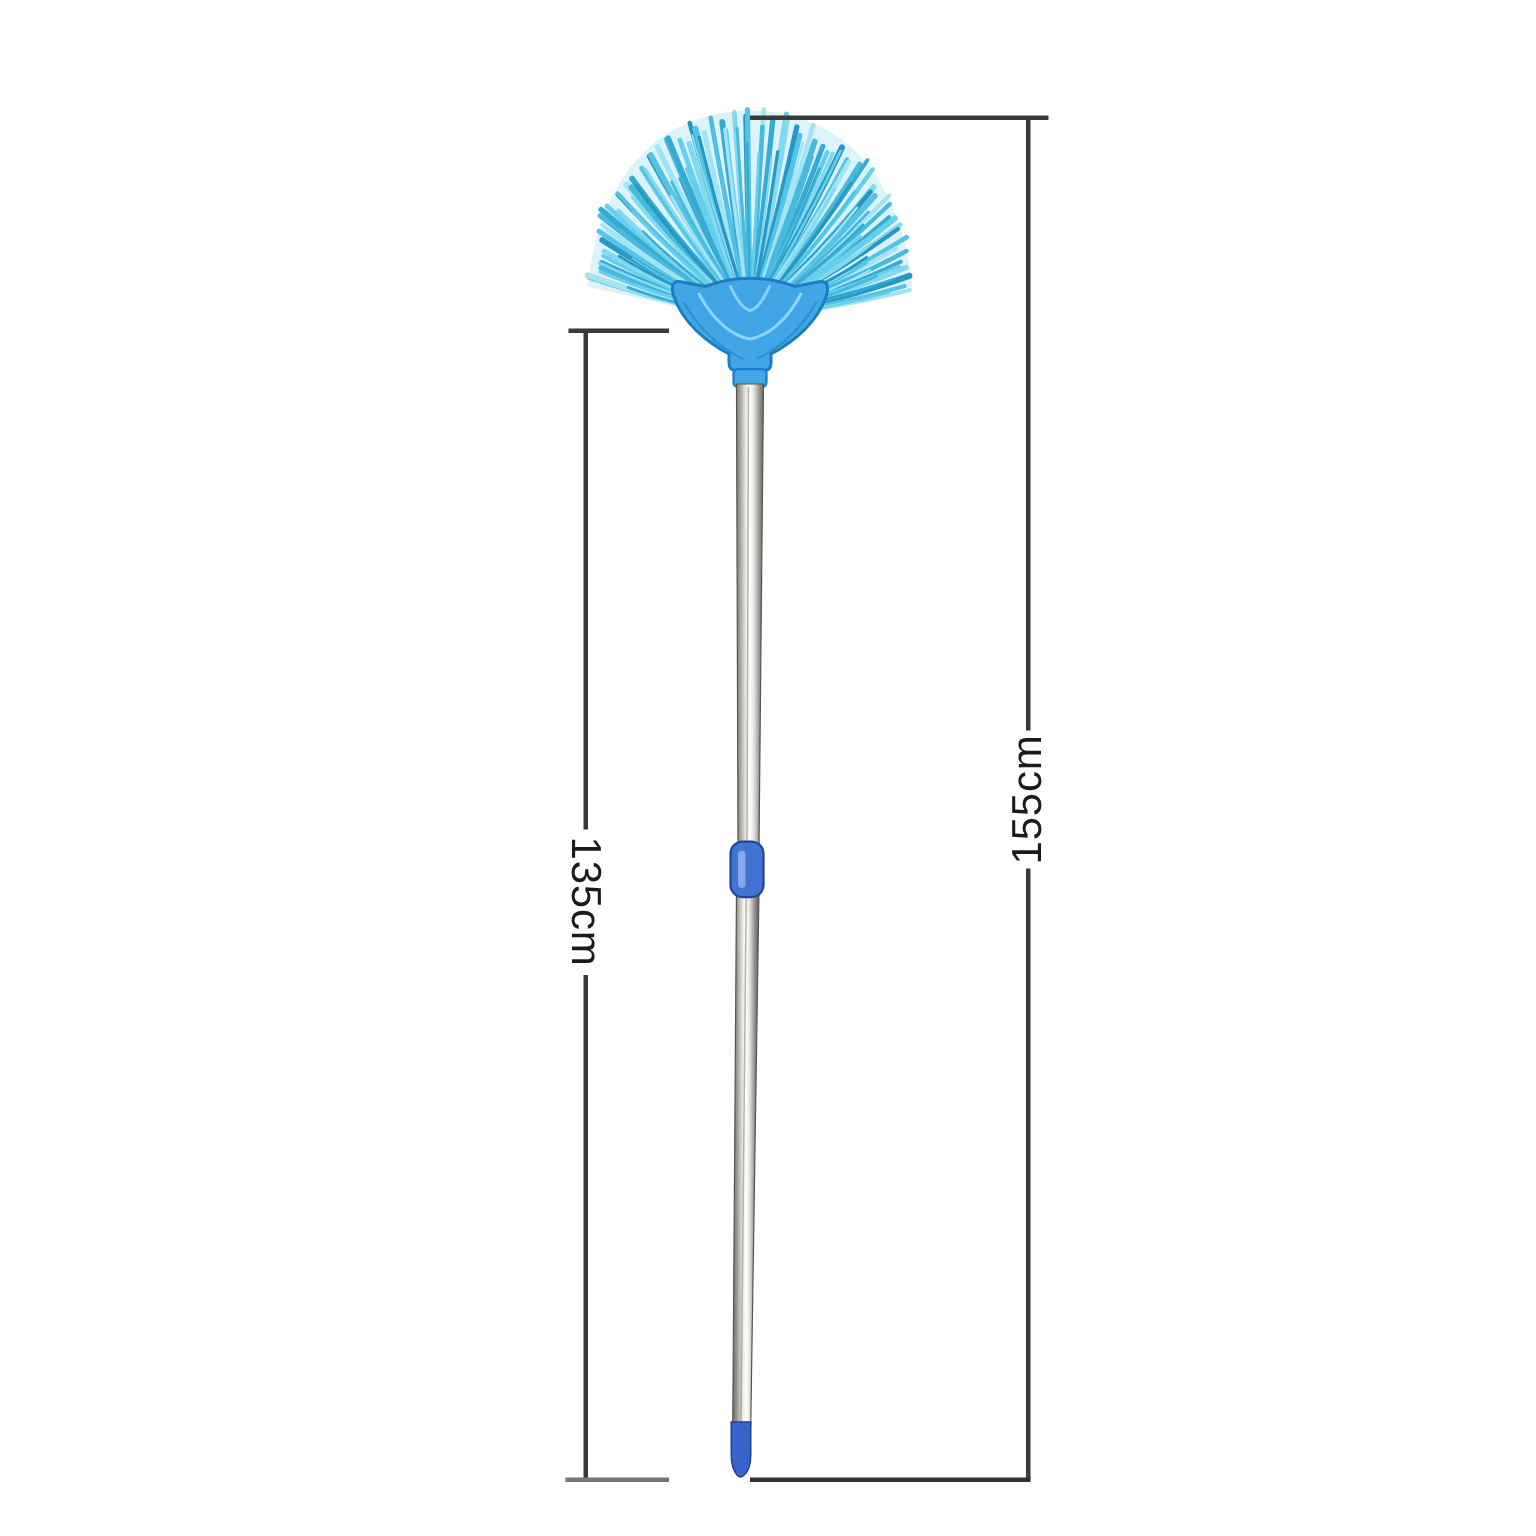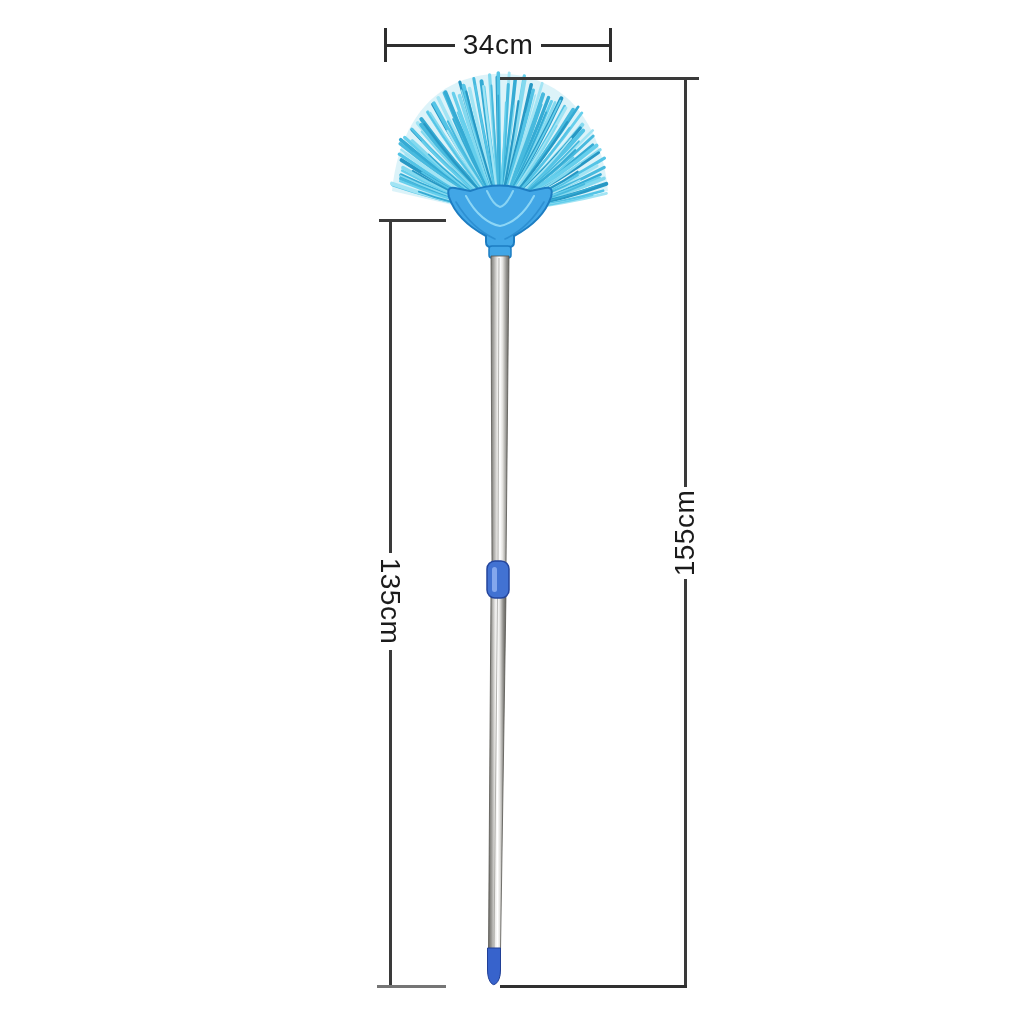"34cm" div { html: <div> <div></div> <div></div> <div>34cm</div> <div></div> <div></div> </div> -> none }
